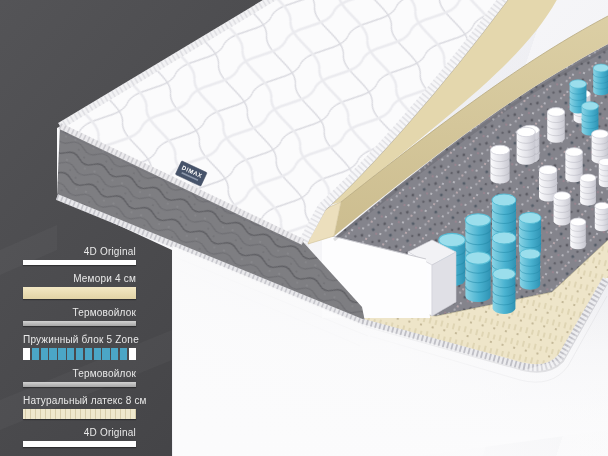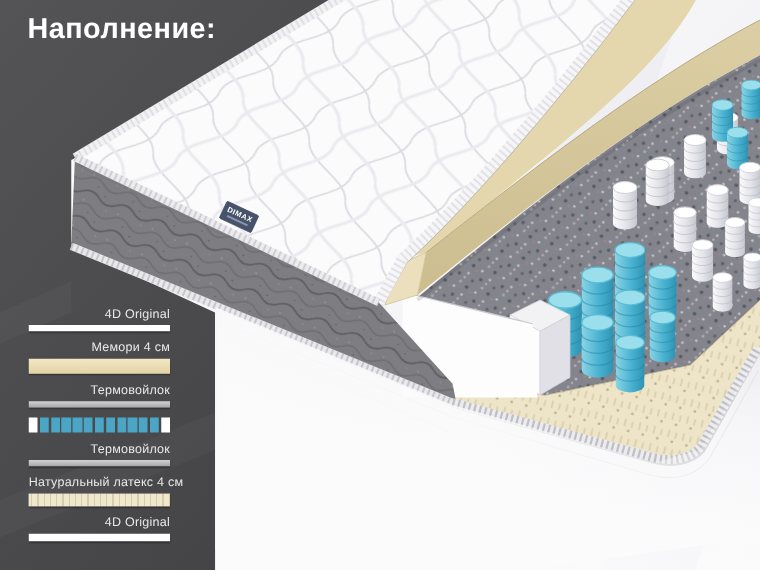"Наполнение:" div { html: <div>Наполнение:</div> -> none }
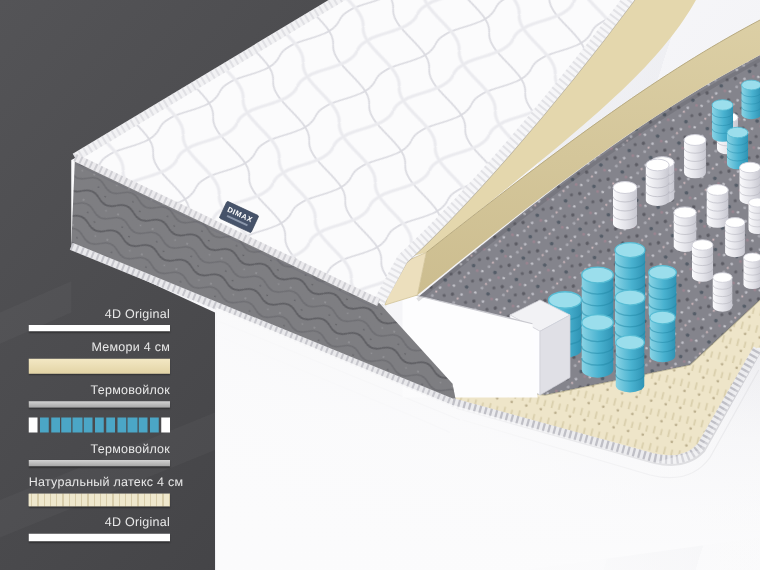"Пружинный блок 5 Zone" p.lg-label { html: none -> <p>Пружинный блок 5 Zone</p> }
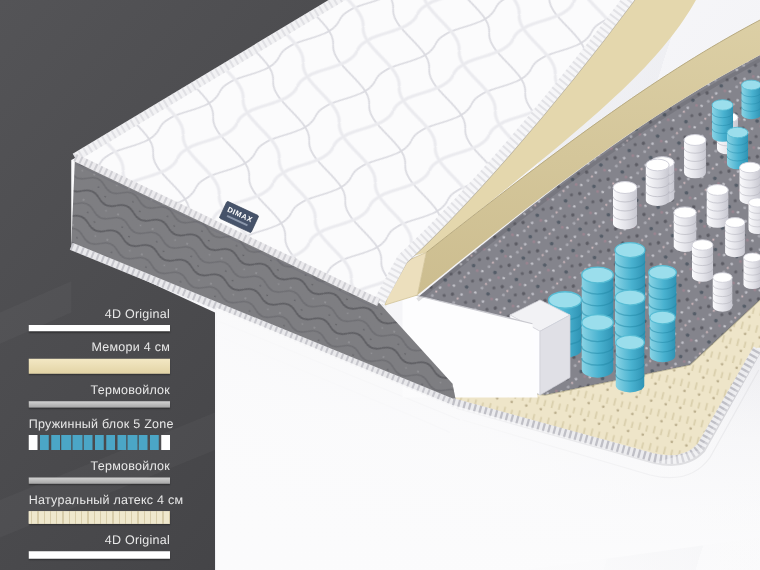"Натуральный латекс 4 см" p.lg-label { text: 4 -> 8 }
